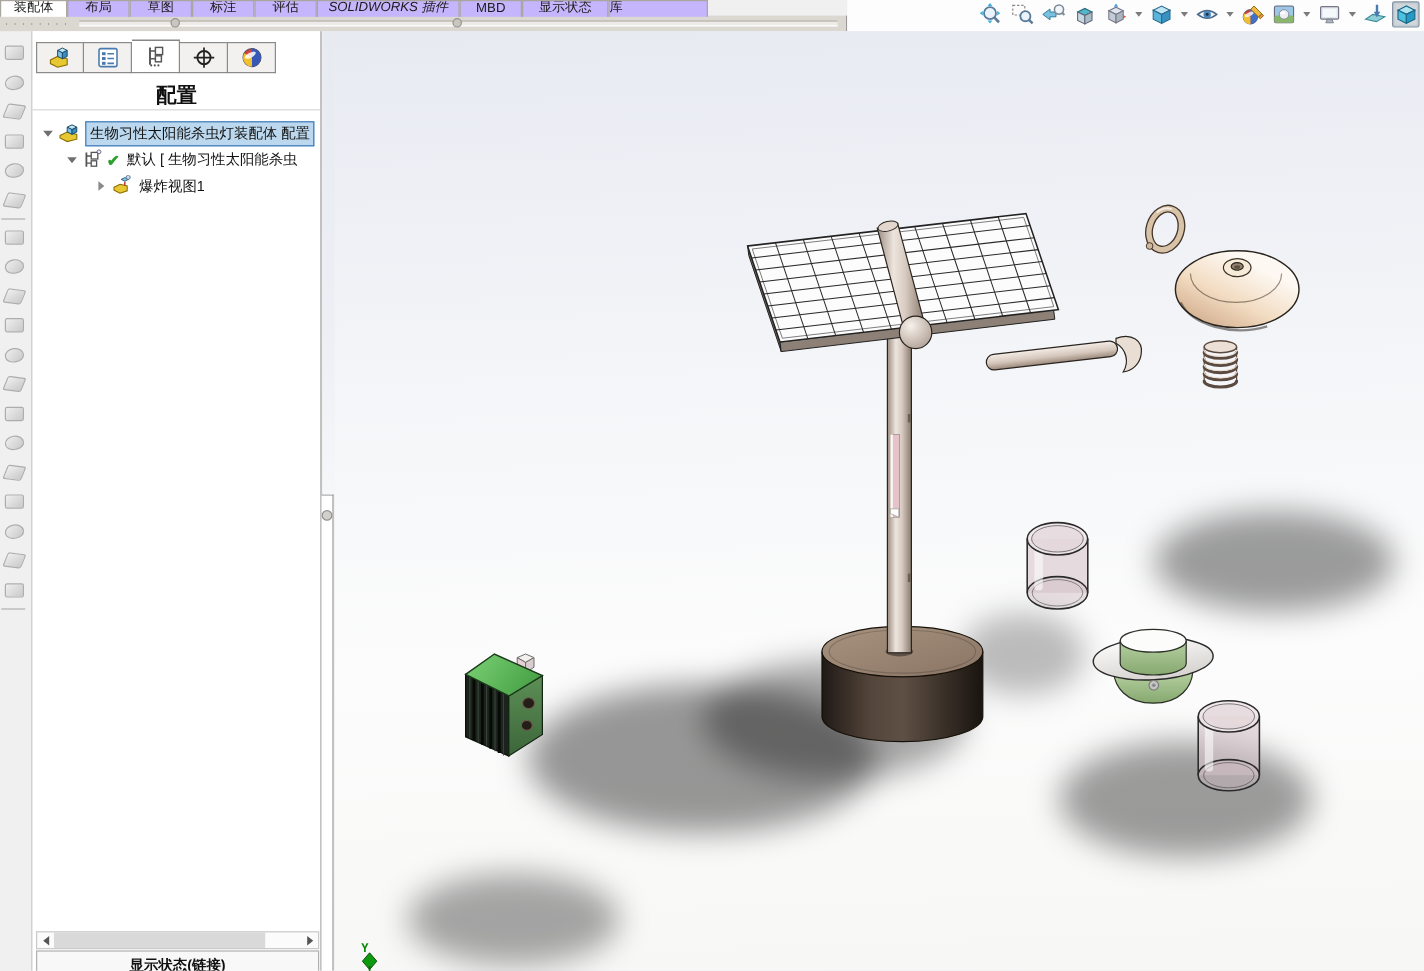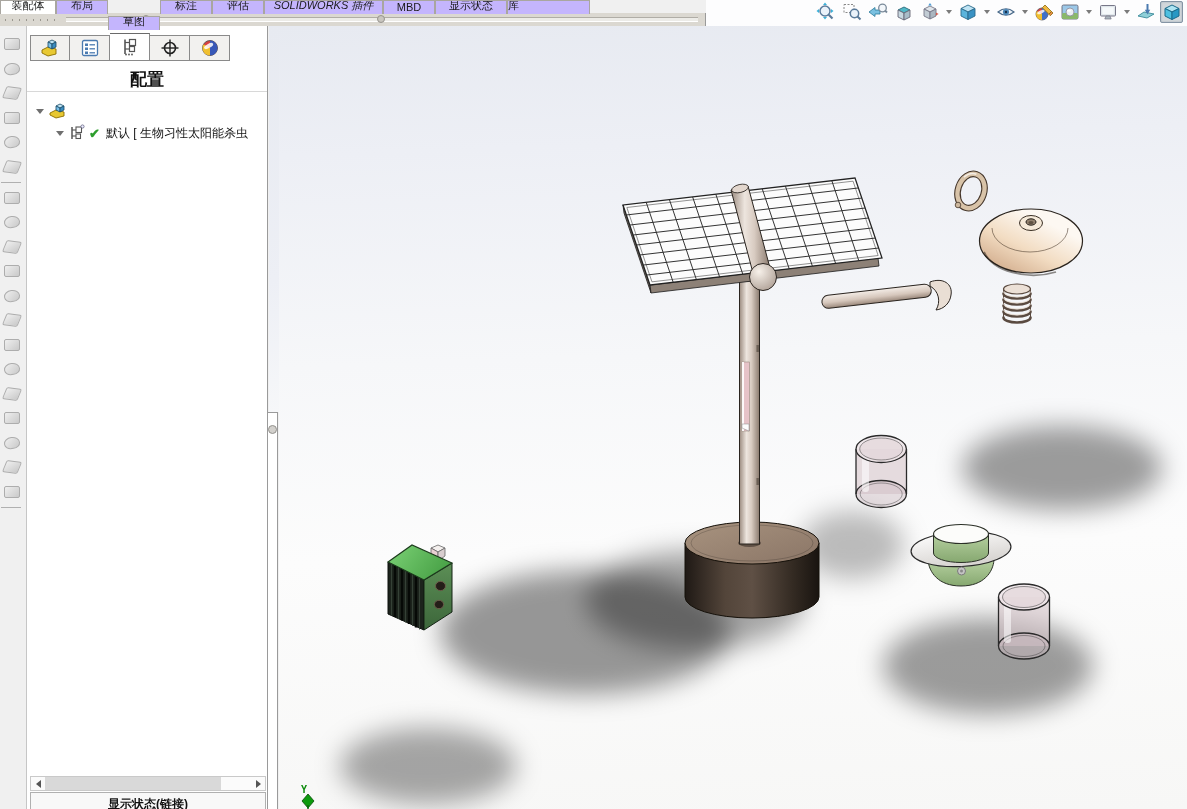"草图" .rtab:nth-child(3) { margin-top: 16px -> none }
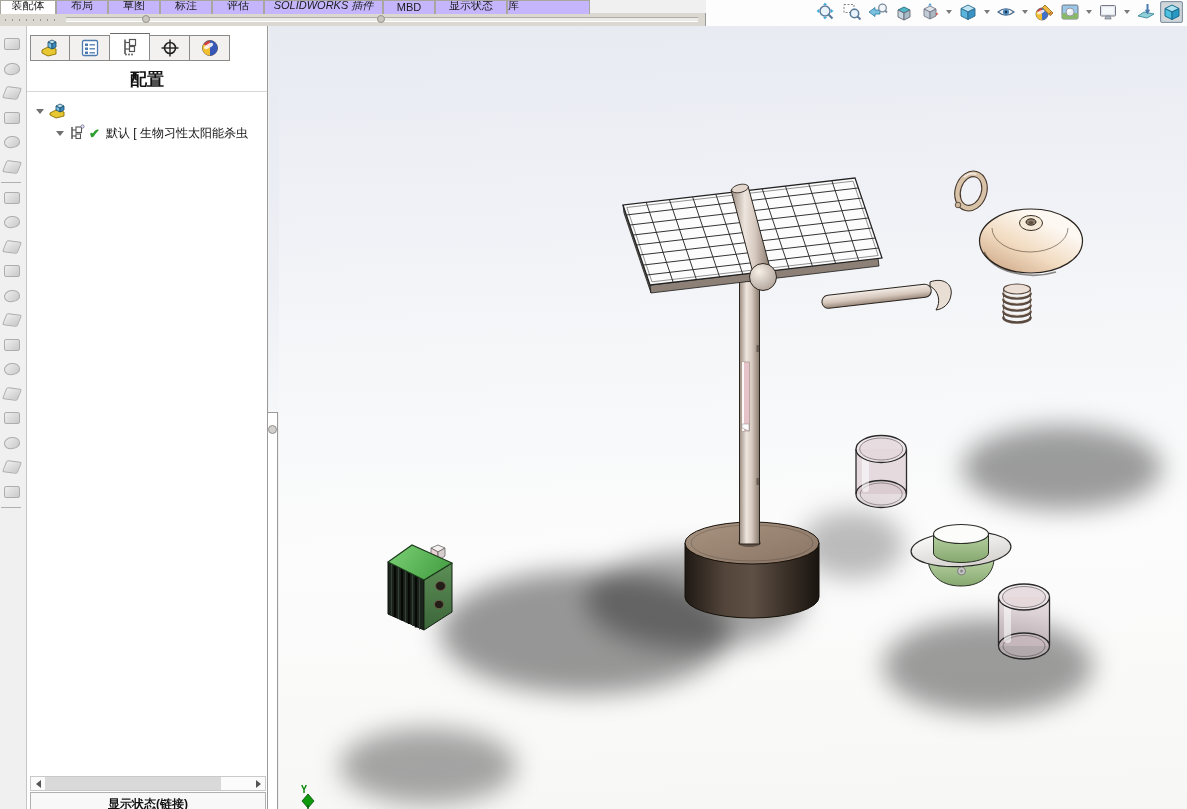"生物习性太阳能杀虫灯装配体 配置" span.tlabel { html: none -> <span>生物习性太阳能杀虫灯装配体 配置</span> }
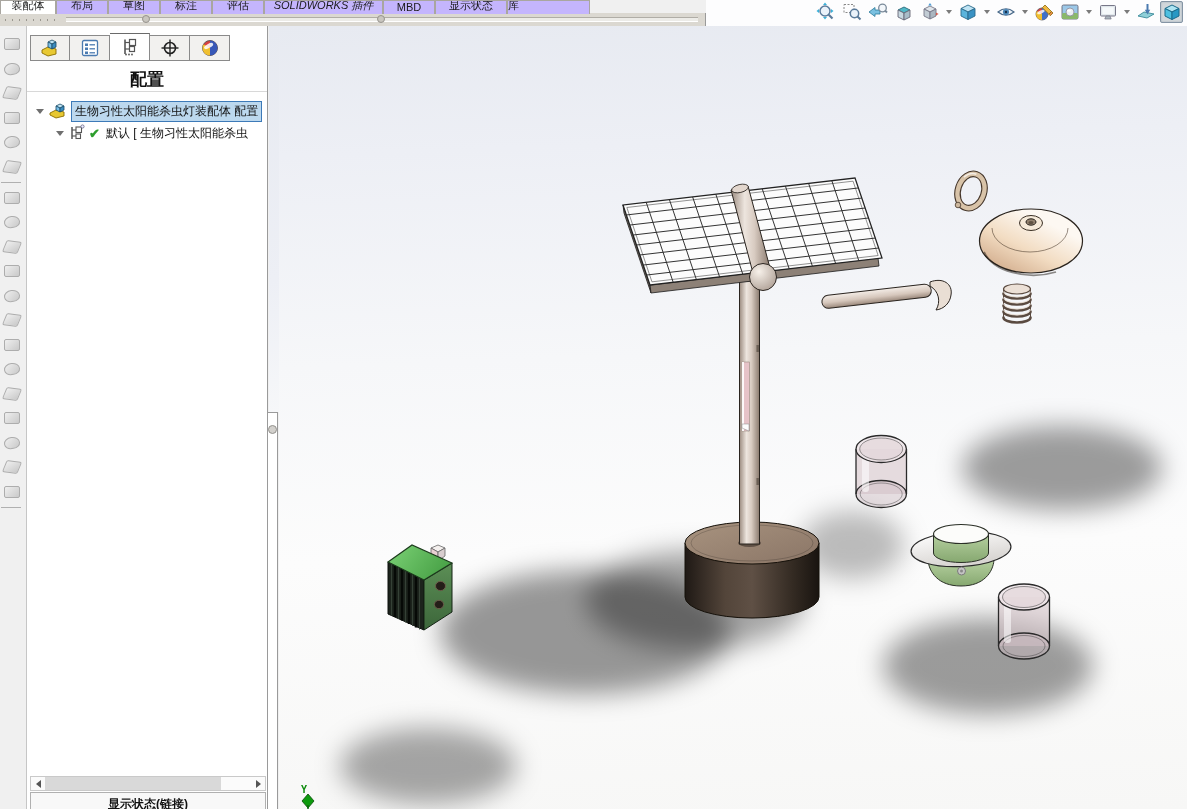"爆炸视图1" div.trow { html: none -> <div> <span> <span></span> </span> <svg> <path></path> <polygon></polygon> <line></line> <circle></circle> </svg> <span>爆炸视图1</span> </div> }
